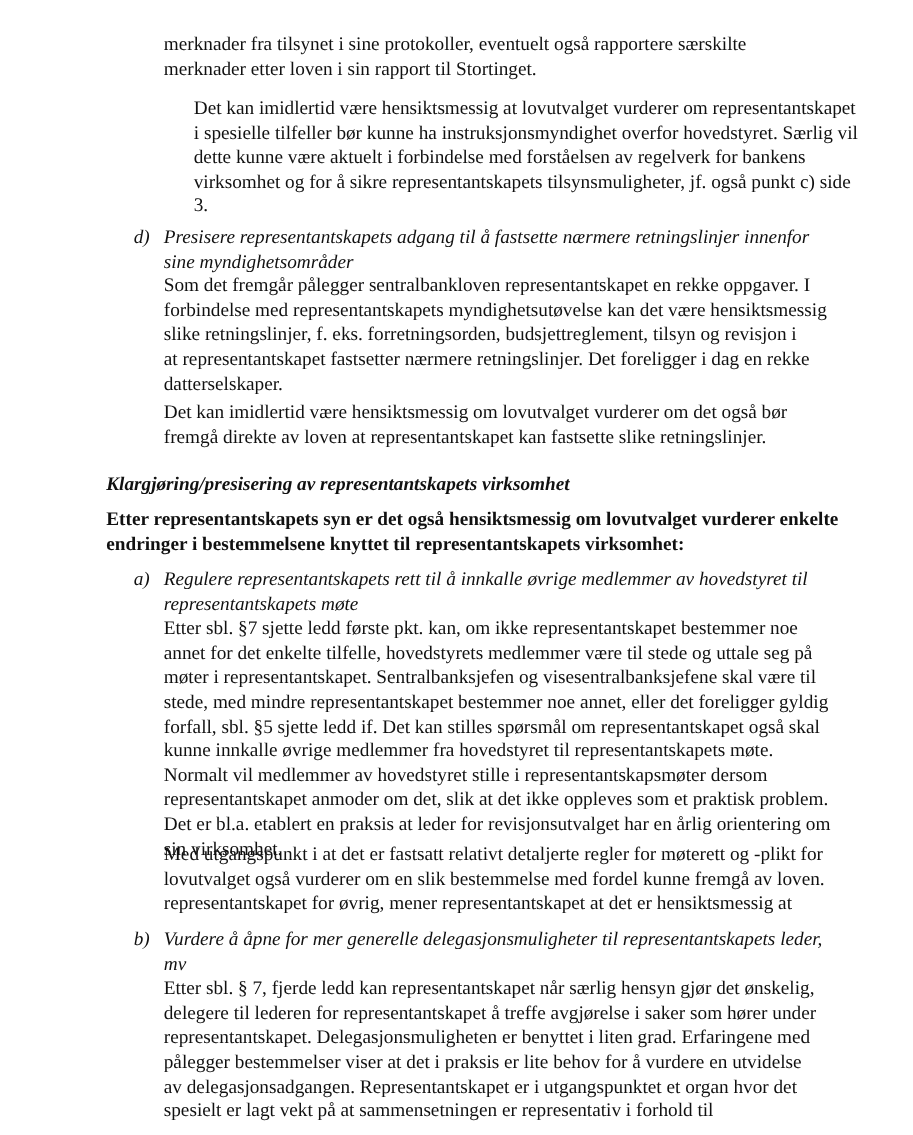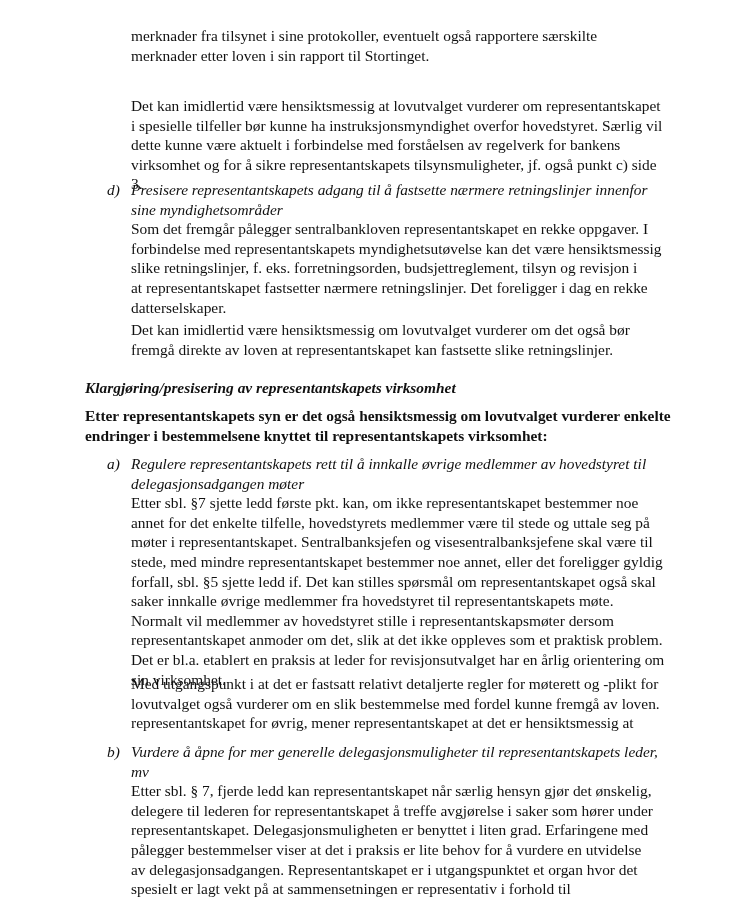"Det kan imidlertid være hensiktsmessig at" div.blk { margin-left: none -> 24px; top: 96px -> 77px }
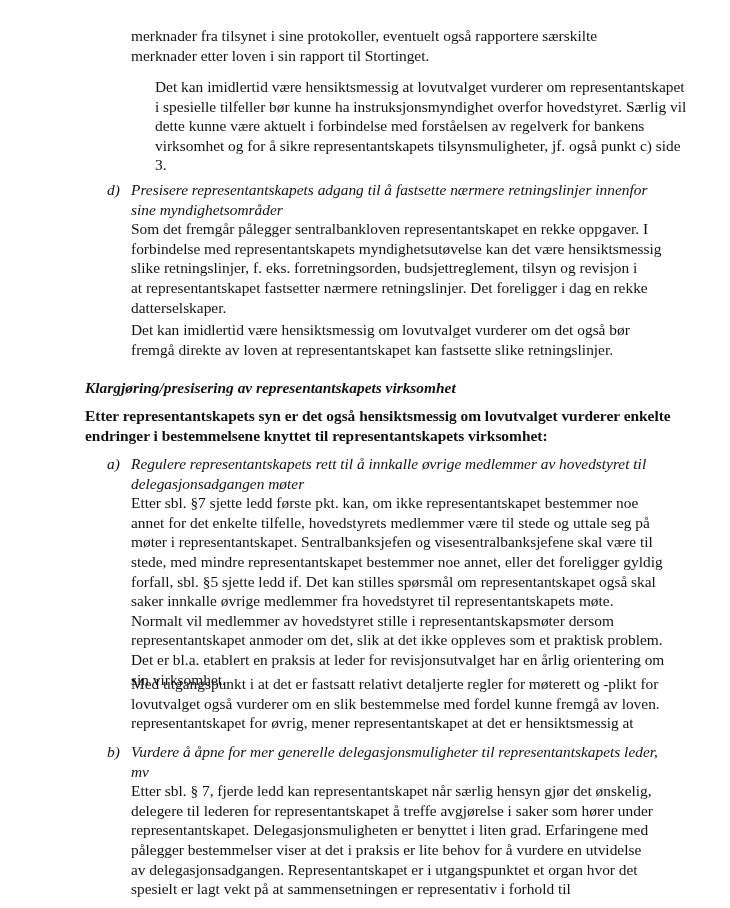"delegasjonsadgangen møter" span.line { text: delegasjonsadgangen møter -> representantskapets møte }
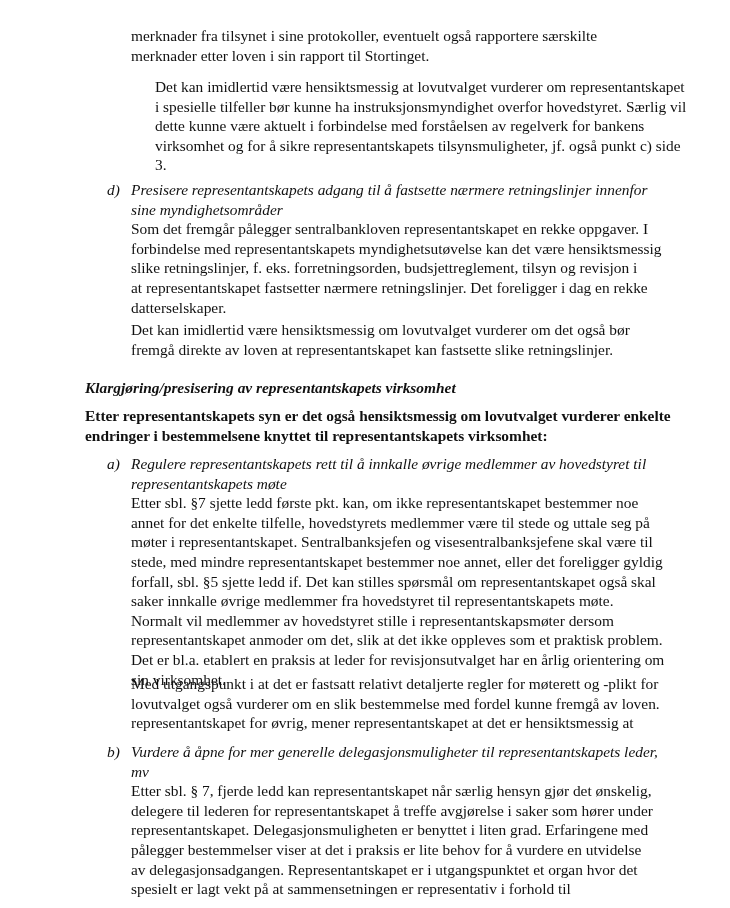"saker innkalle øvrige medlemmer fra" span.line { text: saker -> kunne }
